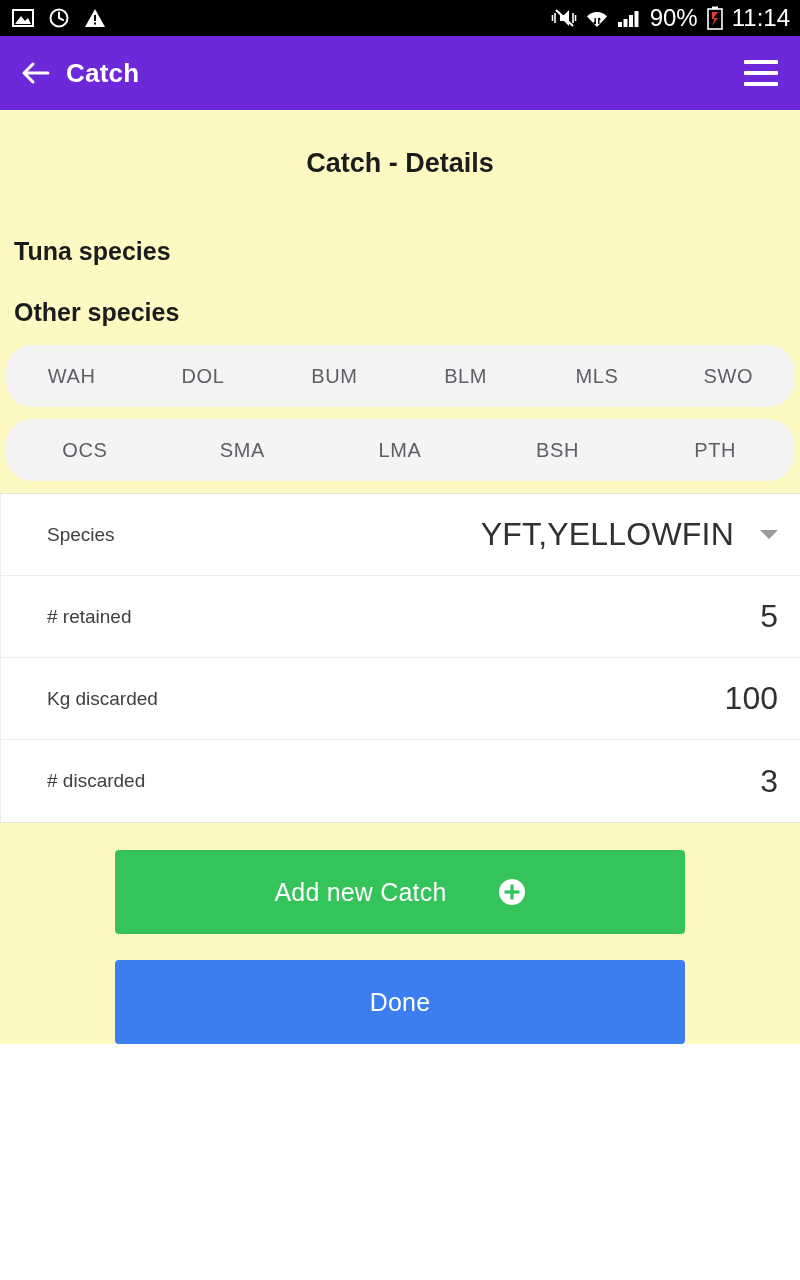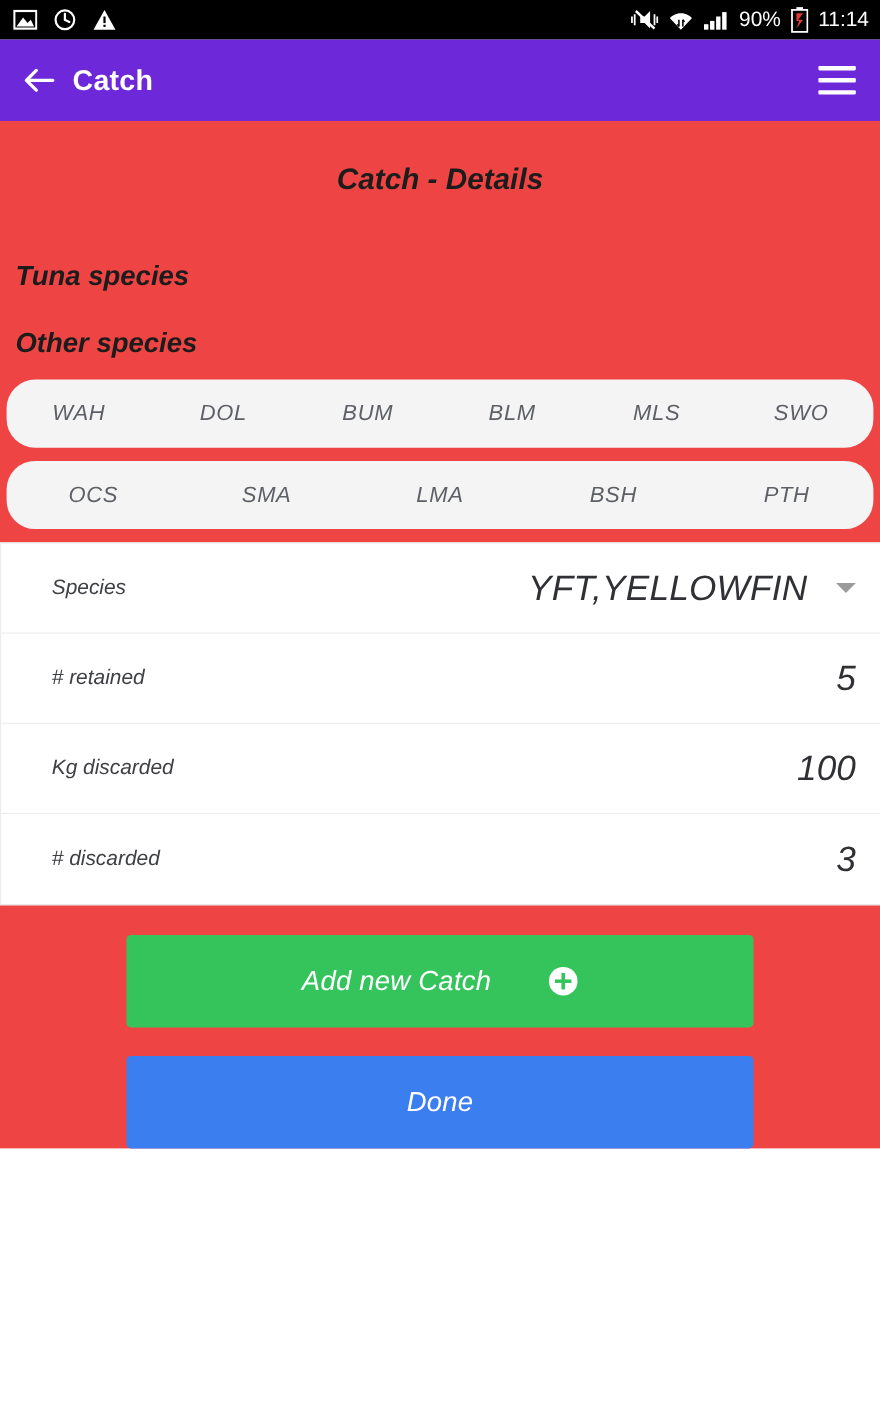"90%" .sb-text { font-size: 19px -> 24px }
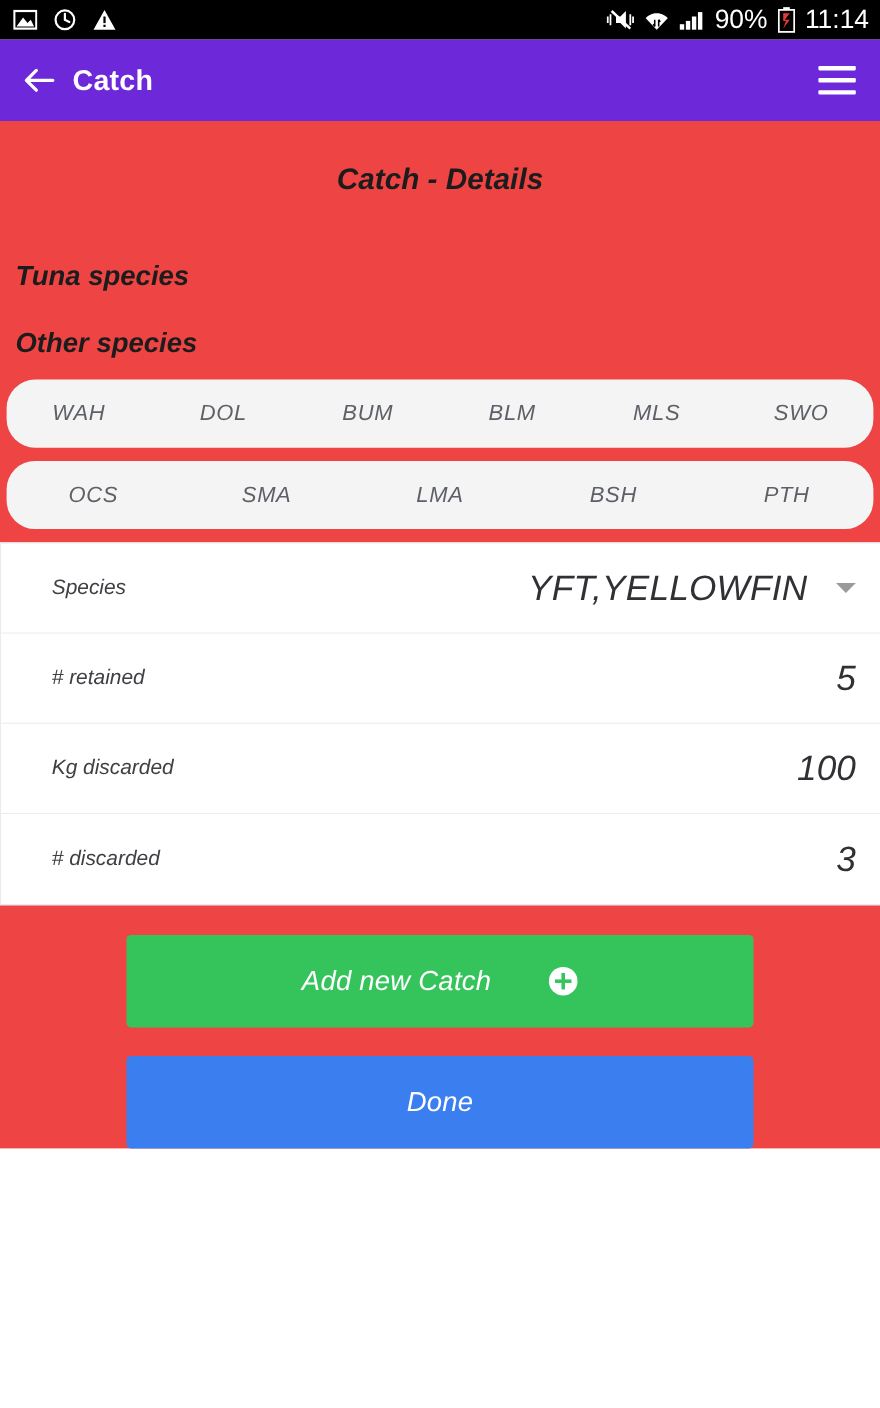"Catch - Details" .page { background: #ef4444 -> #fef9c3; font-style: italic -> none }
